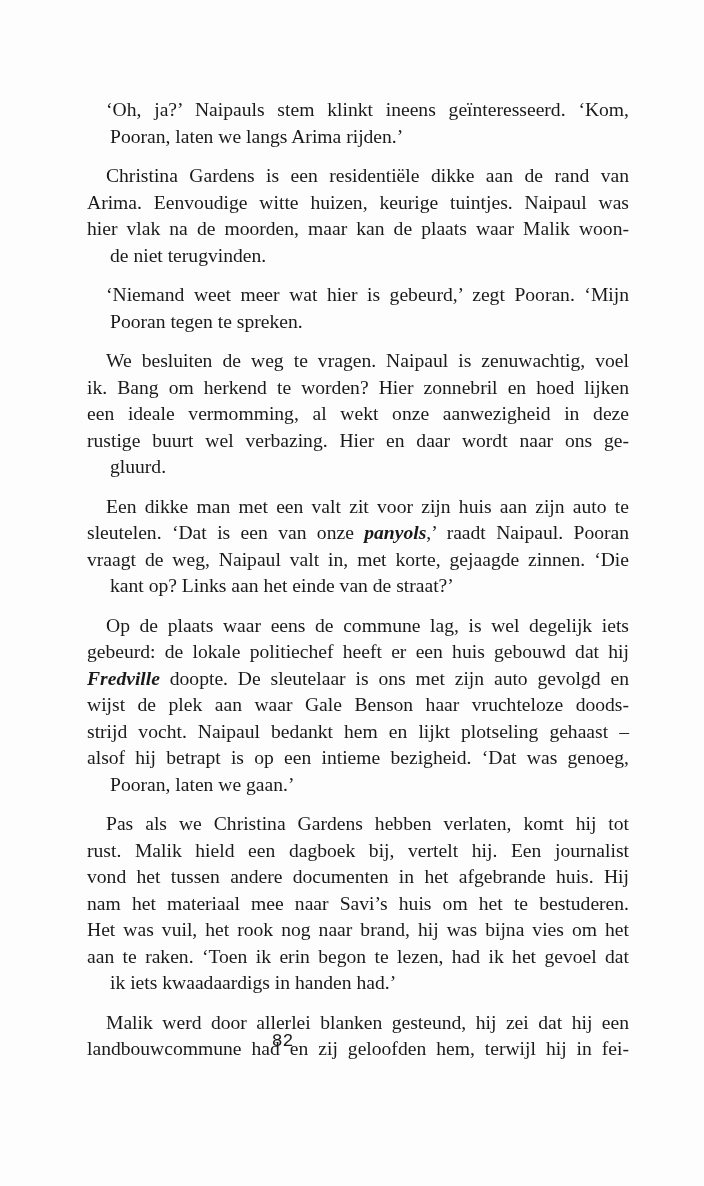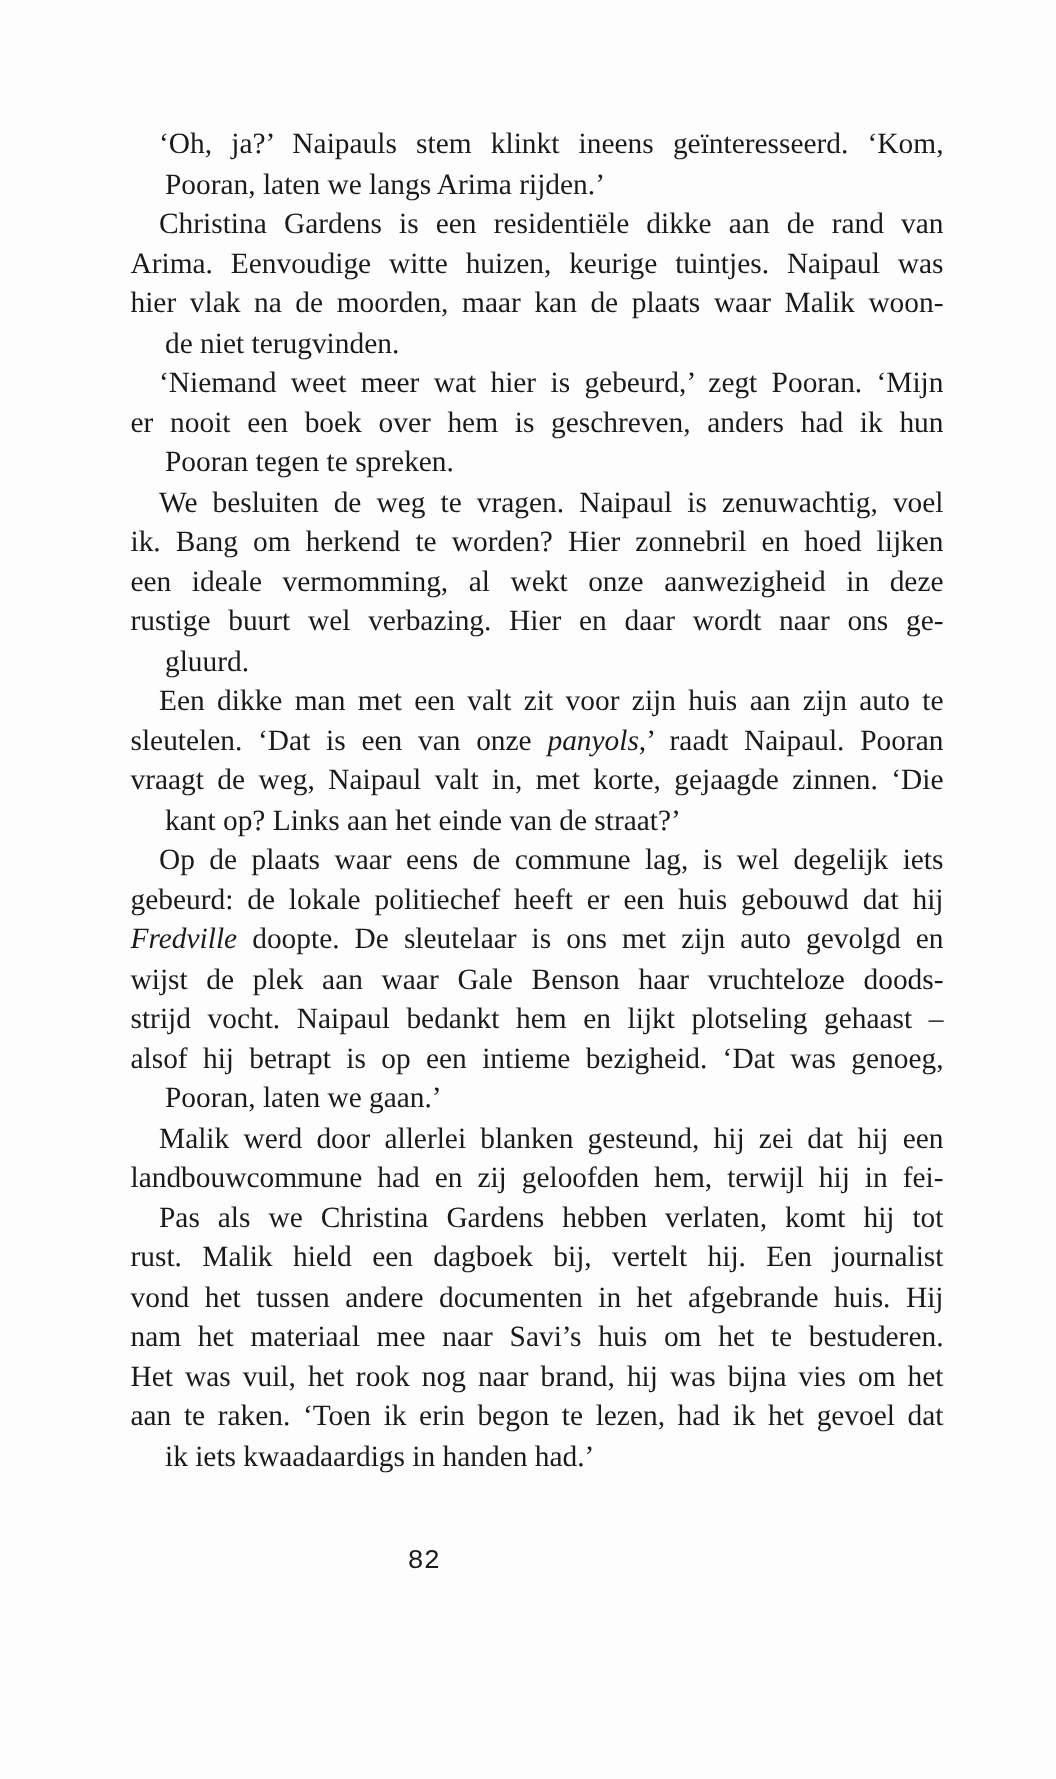"‘Oh, ja?’ Naipauls stem klinkt" .line.indent { margin-top: none -> 13px }
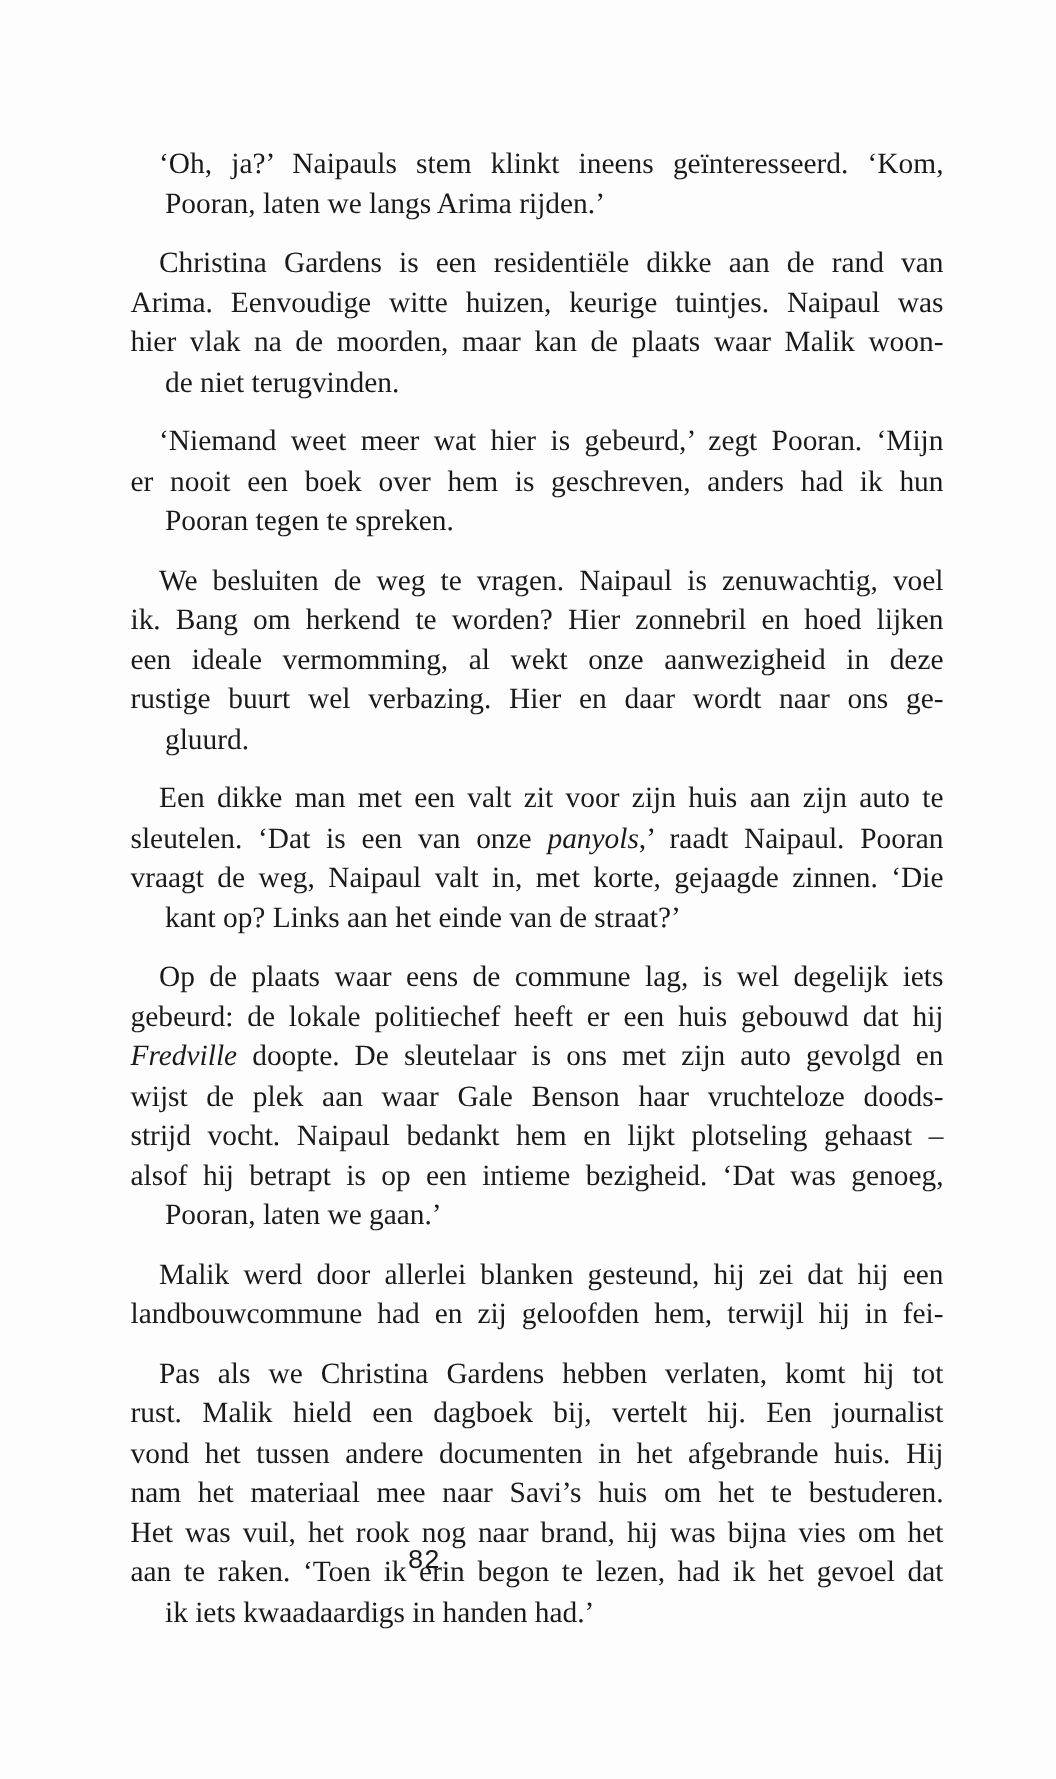"er nooit een boek over" span.line { html: <span>er nooit een boek over hem is geschreven, anders had ik hun</span> -> none }
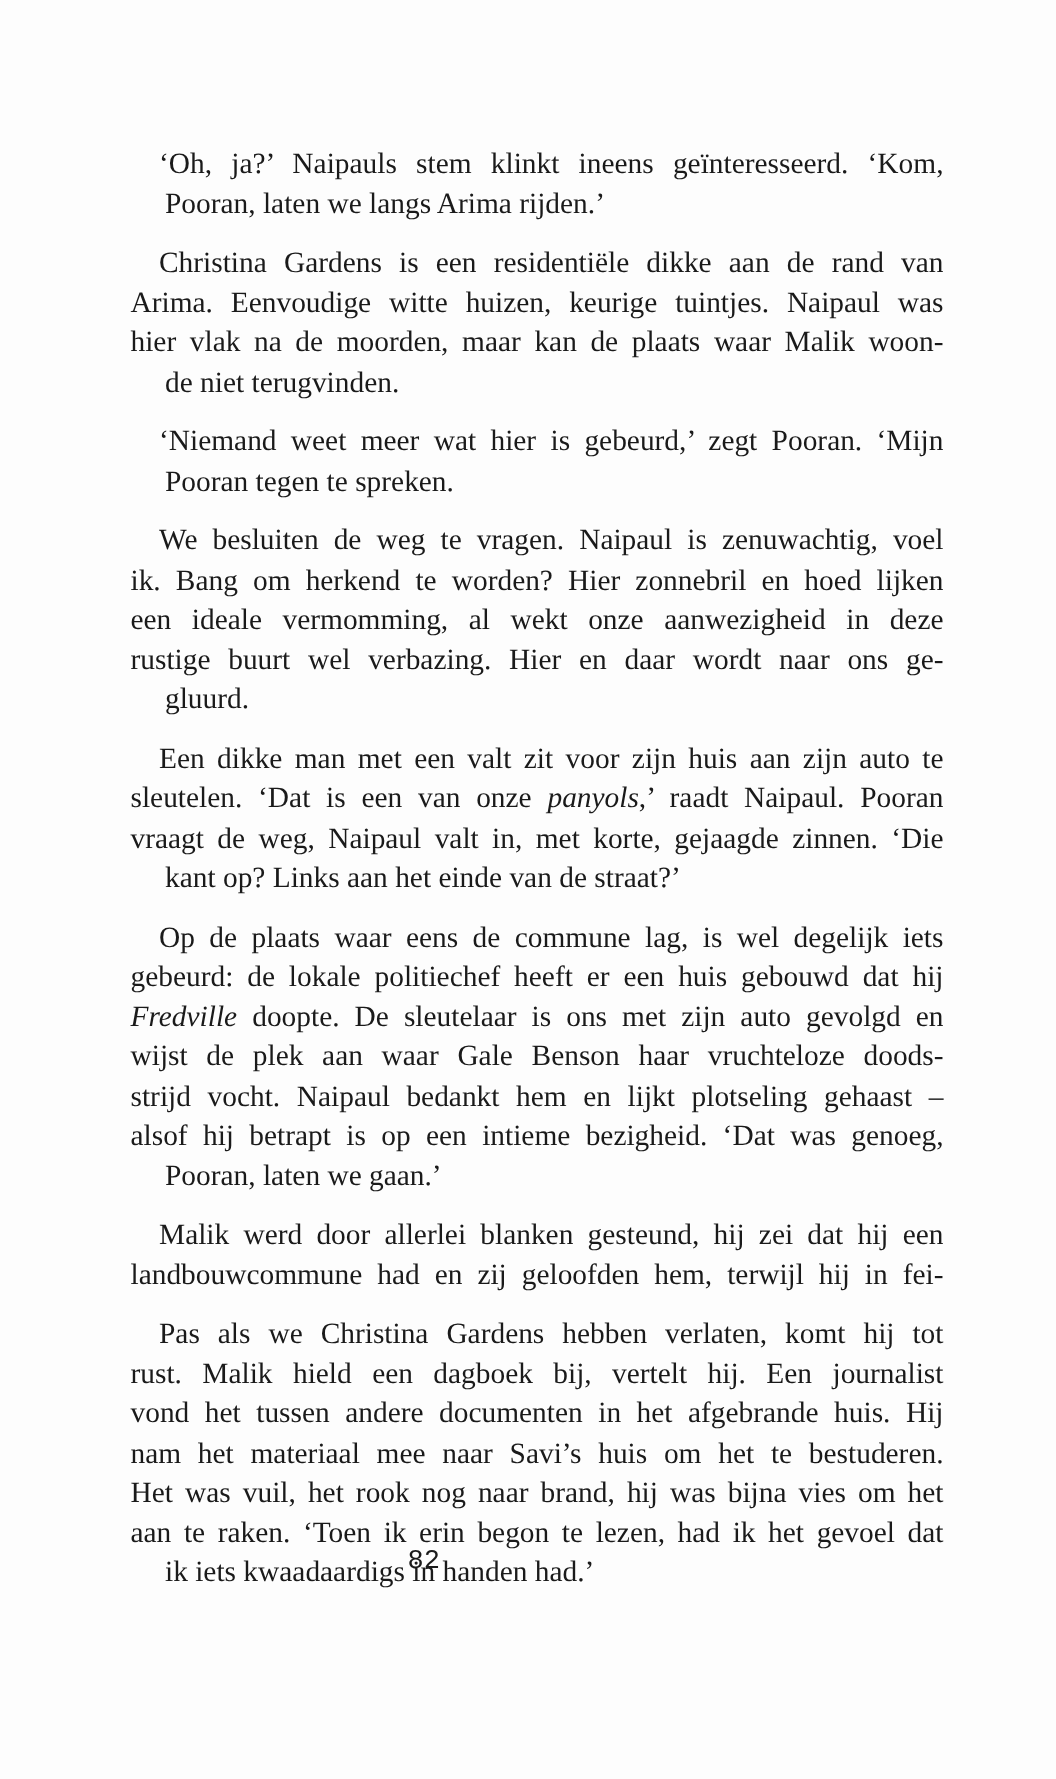"panyols" em { font-weight: none -> bold }
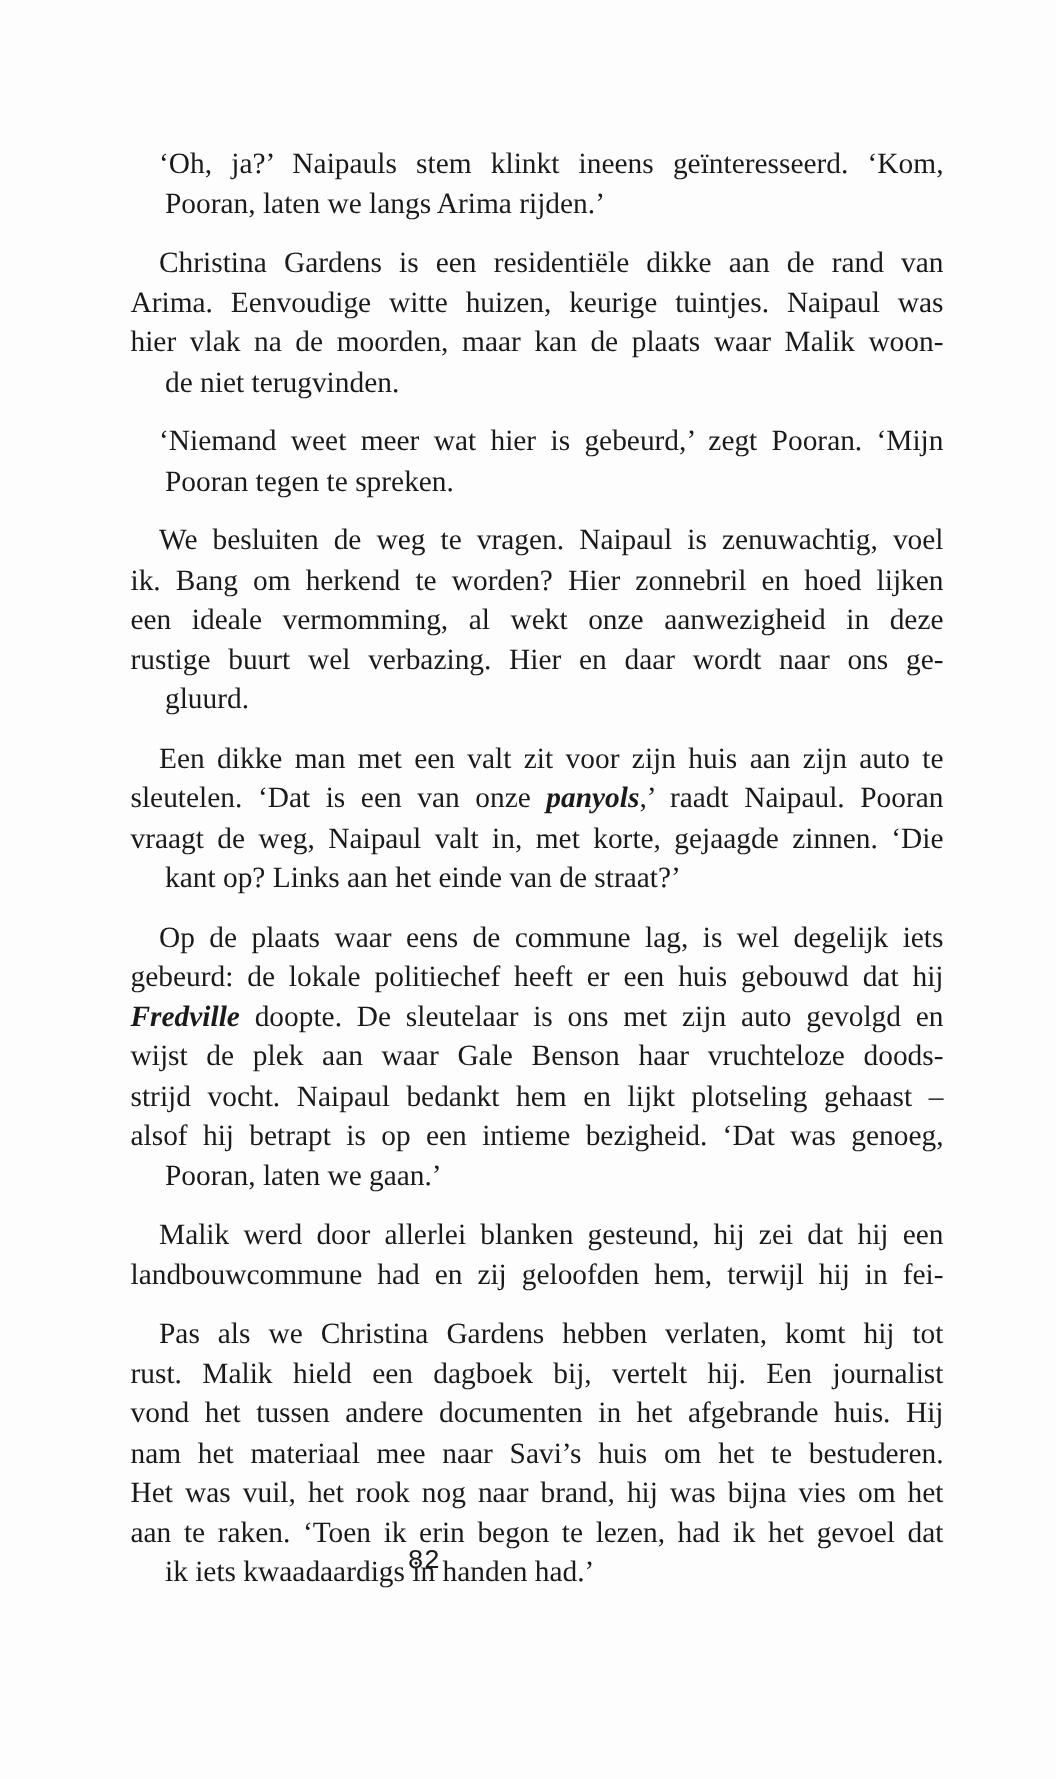"Malik werd door allerlei blanken" div { order: before "Pas als we Christina Gardens" -> after "Pas als we Christina Gardens" }
